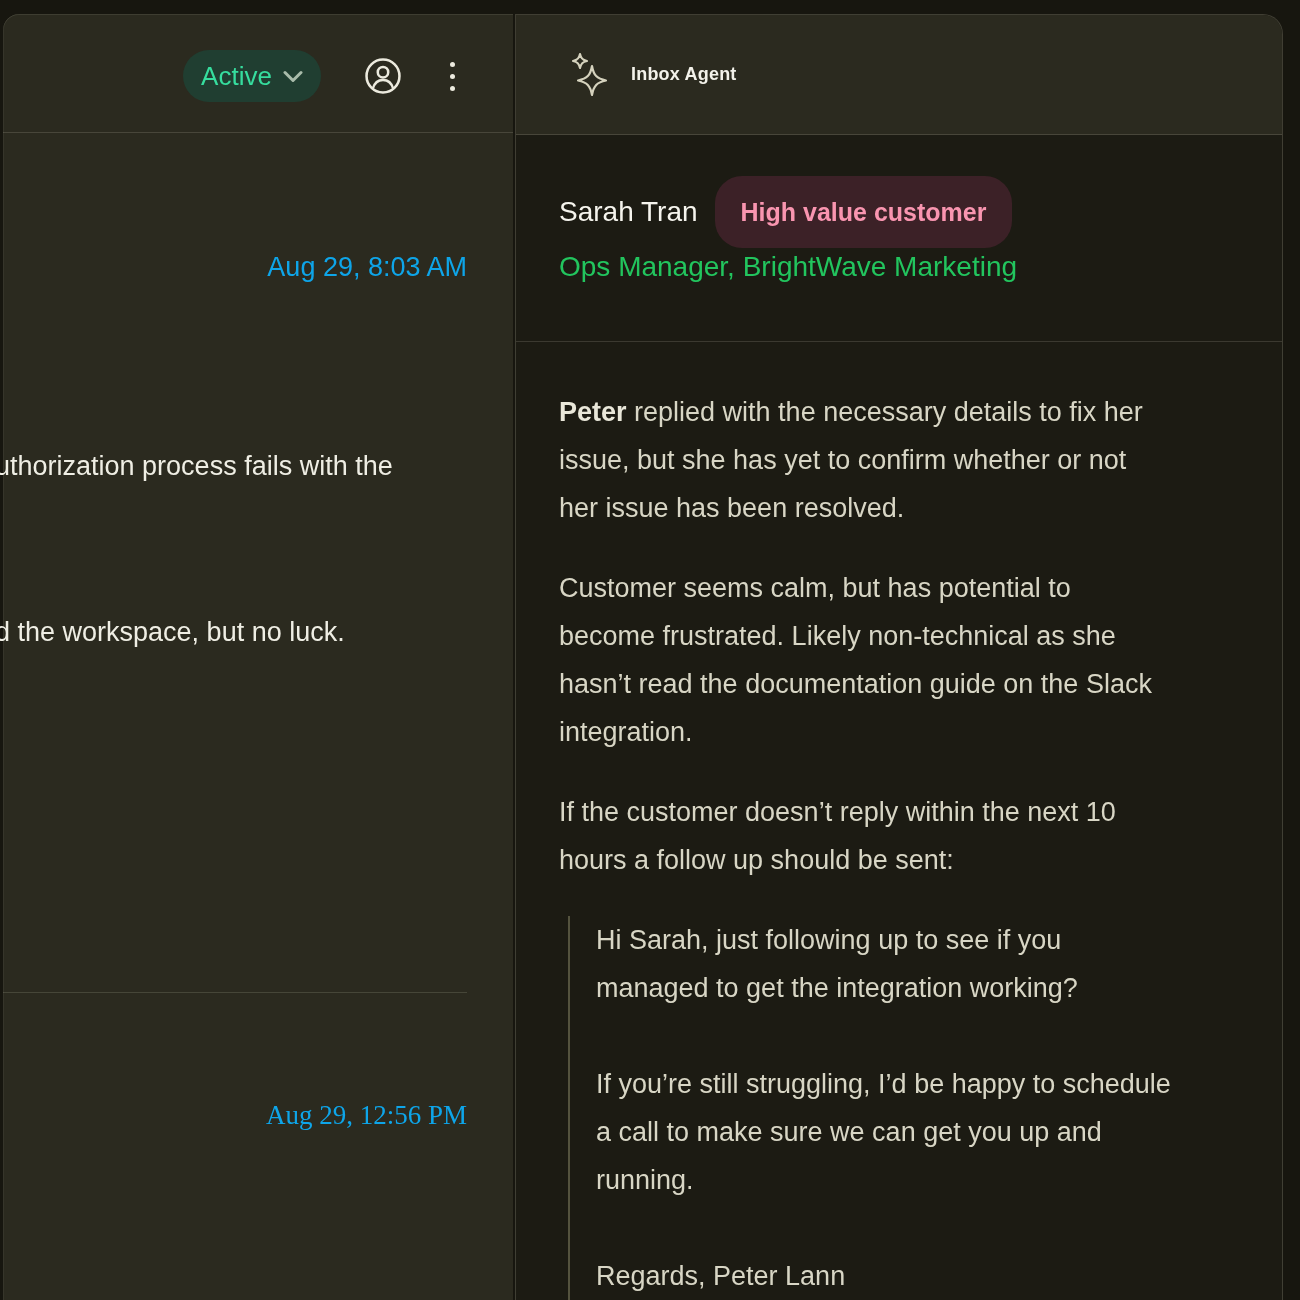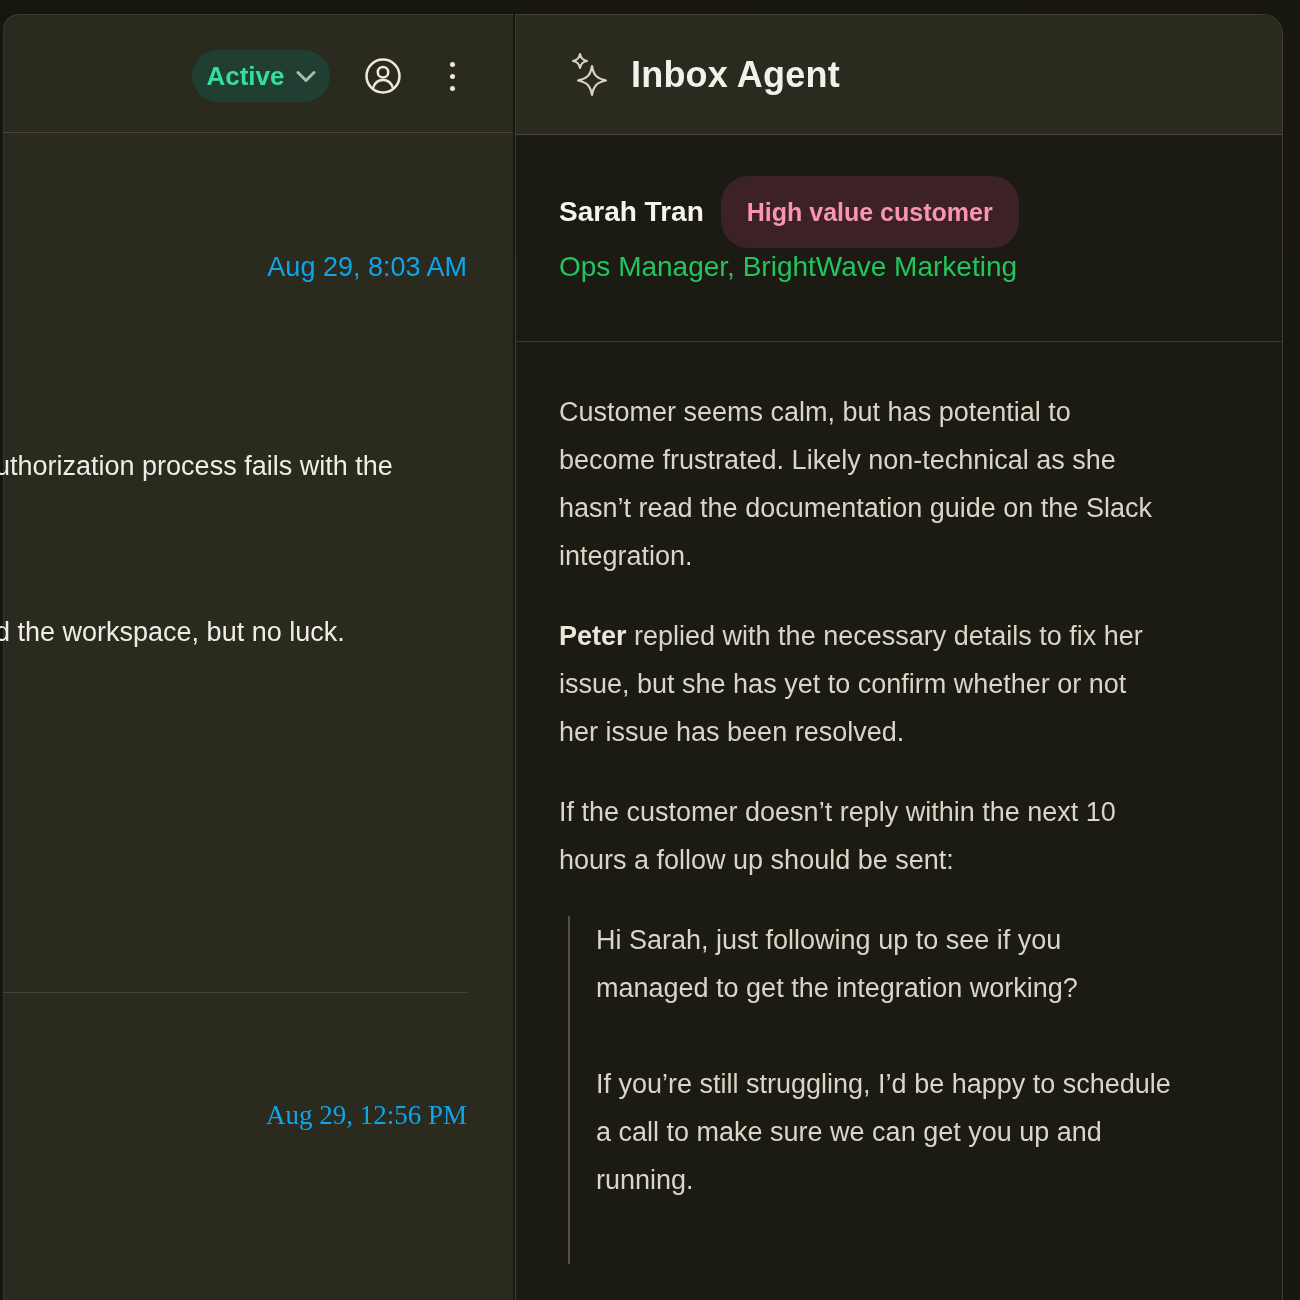"Active" .status-pill { font-weight: 700 -> 400; left: 189px -> 180px }
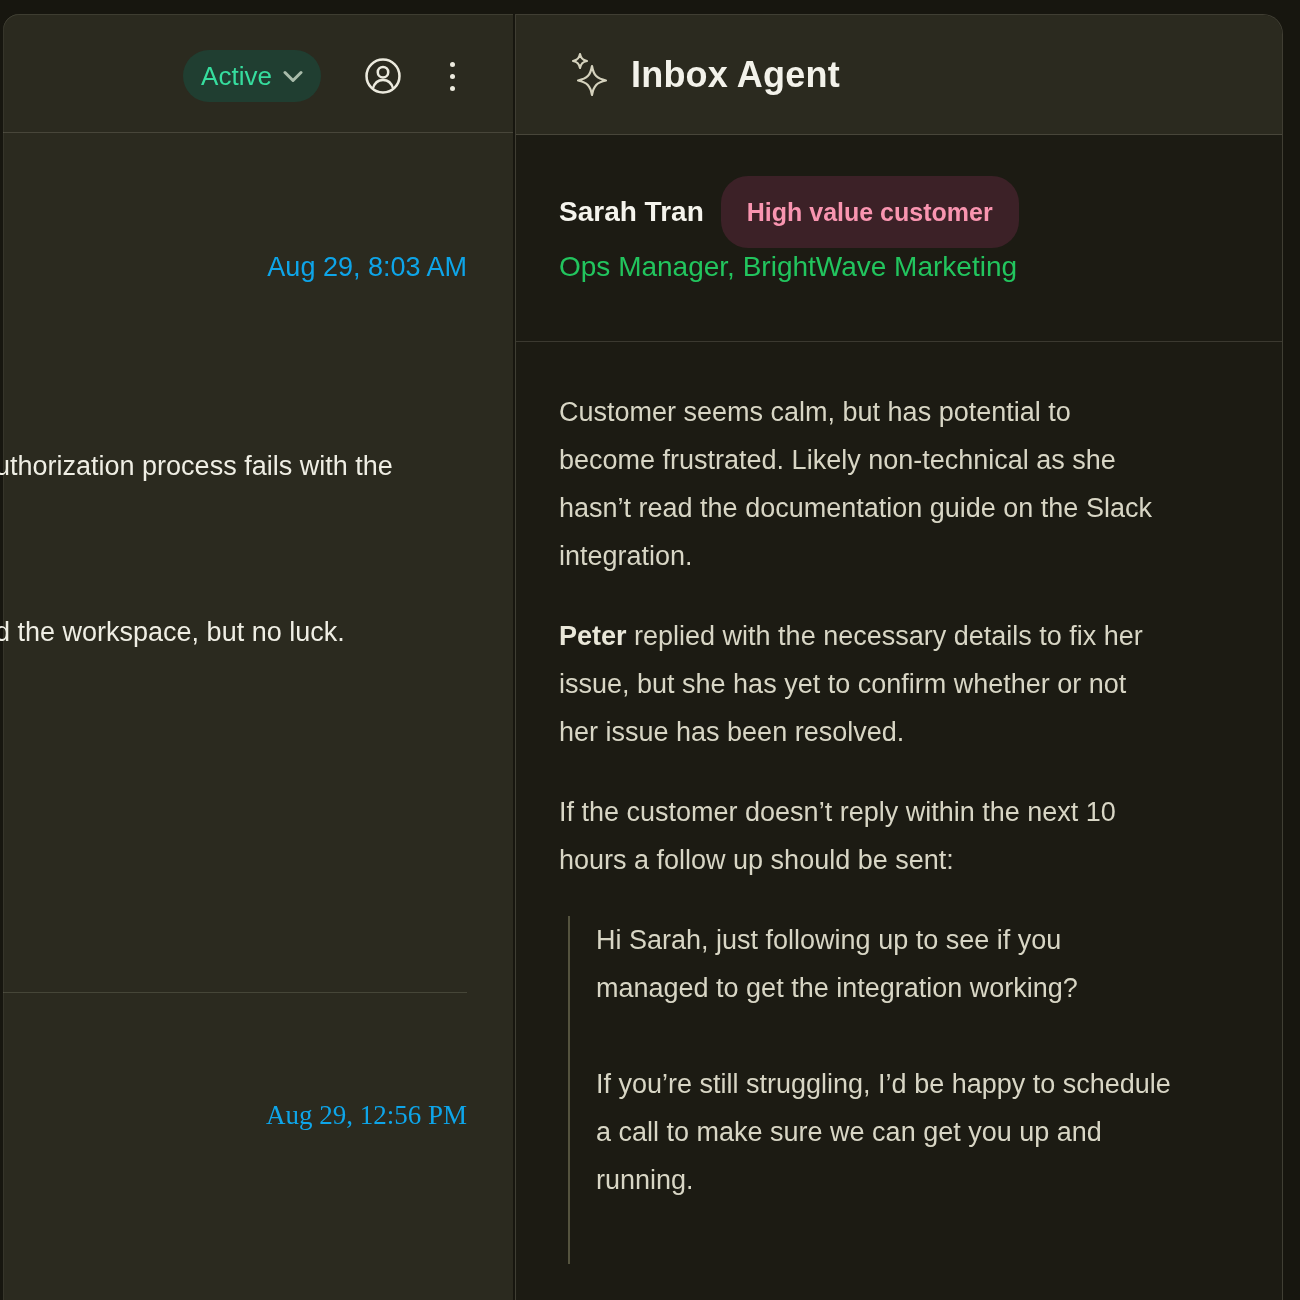"Inbox Agent" .agent-title { font-size: 36px -> 18px }
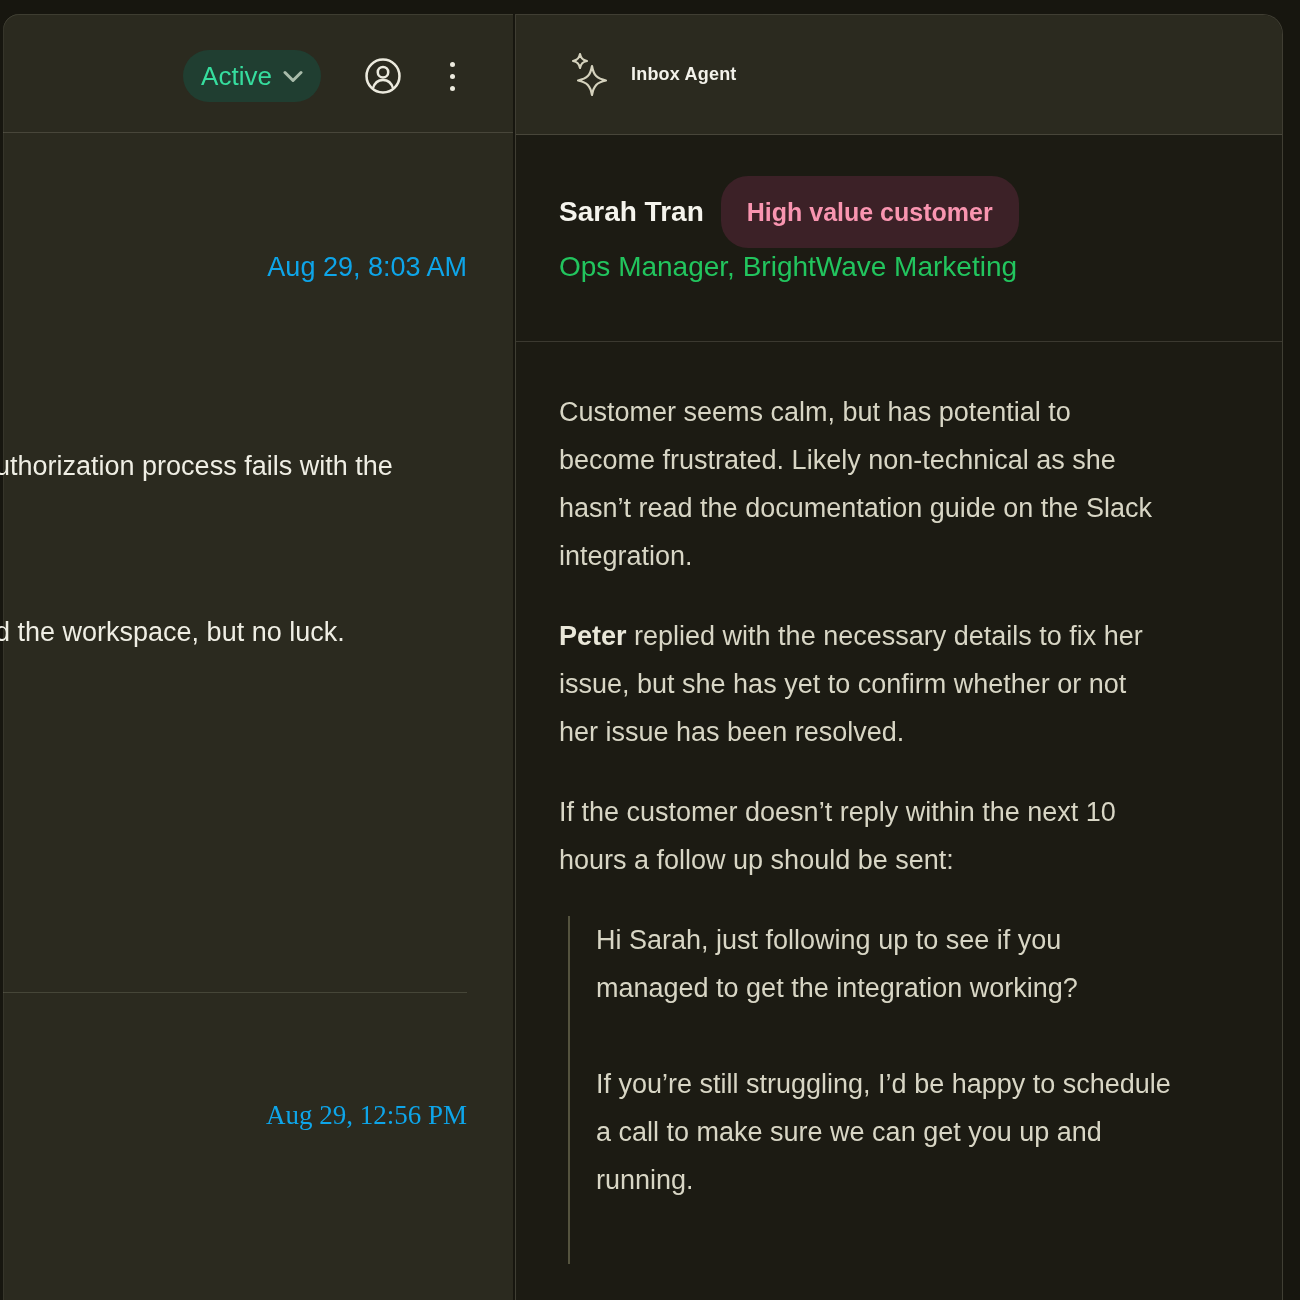"Sarah Tran" .customer-name { font-weight: 700 -> 400 }
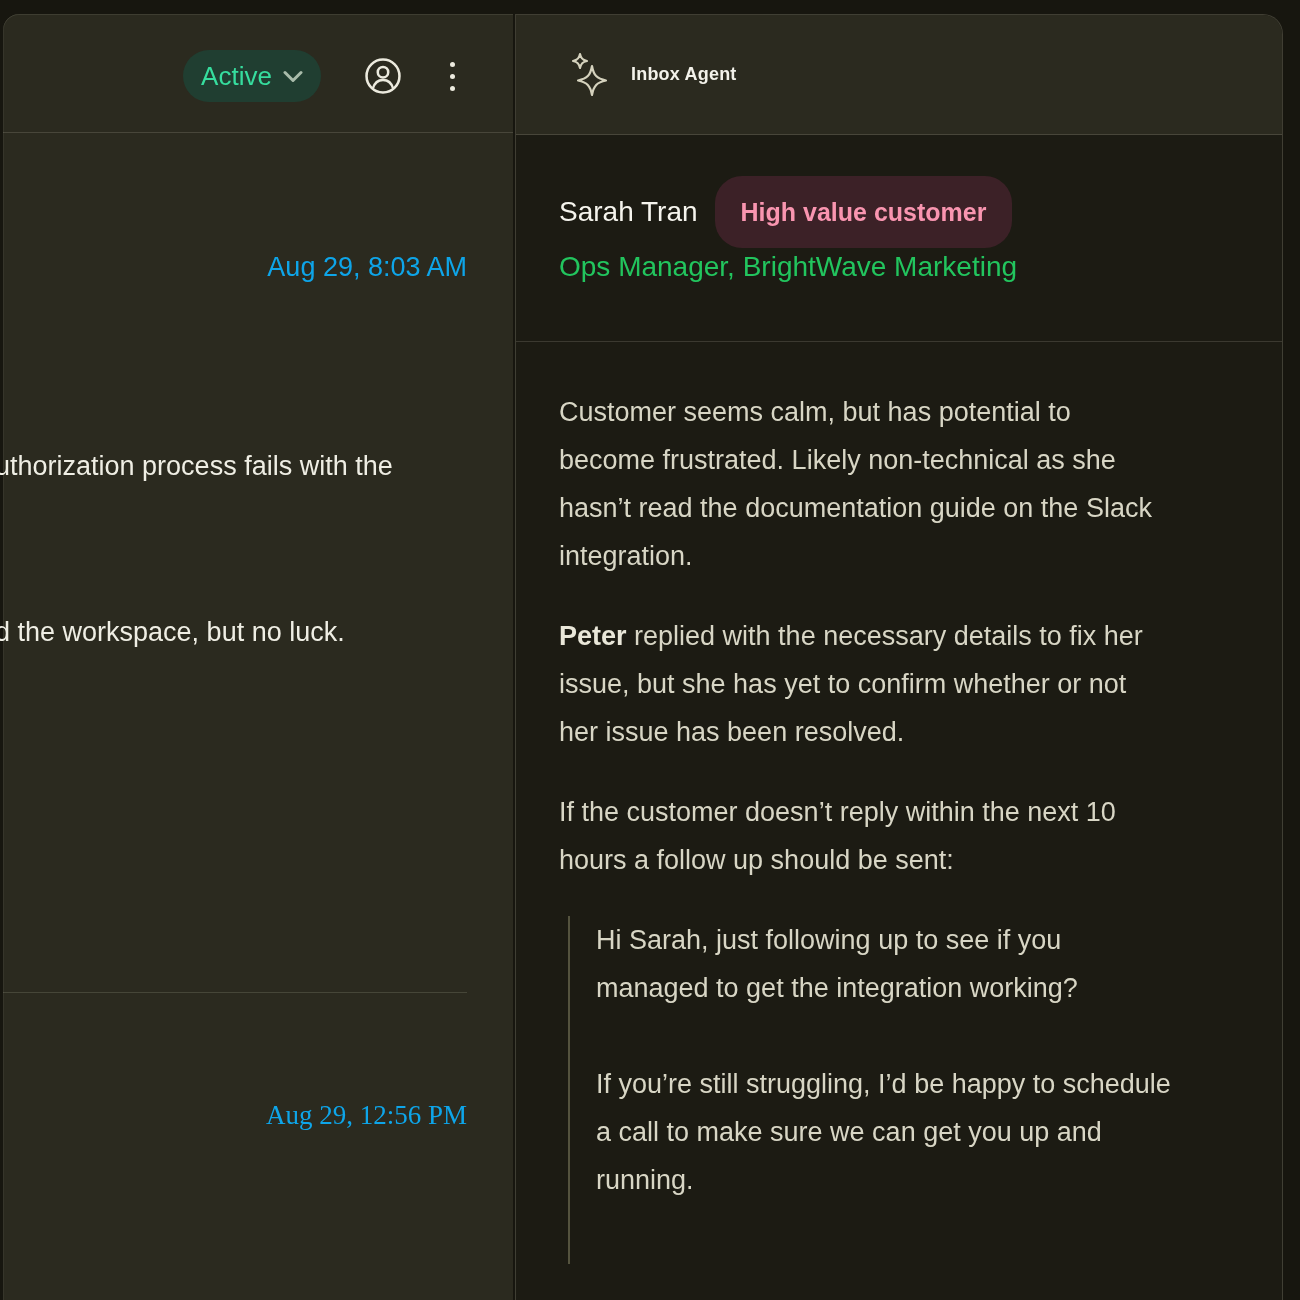"Customer seems calm, but has" p { order: before "Peter replied with the necessary" -> after "Peter replied with the necessary" }
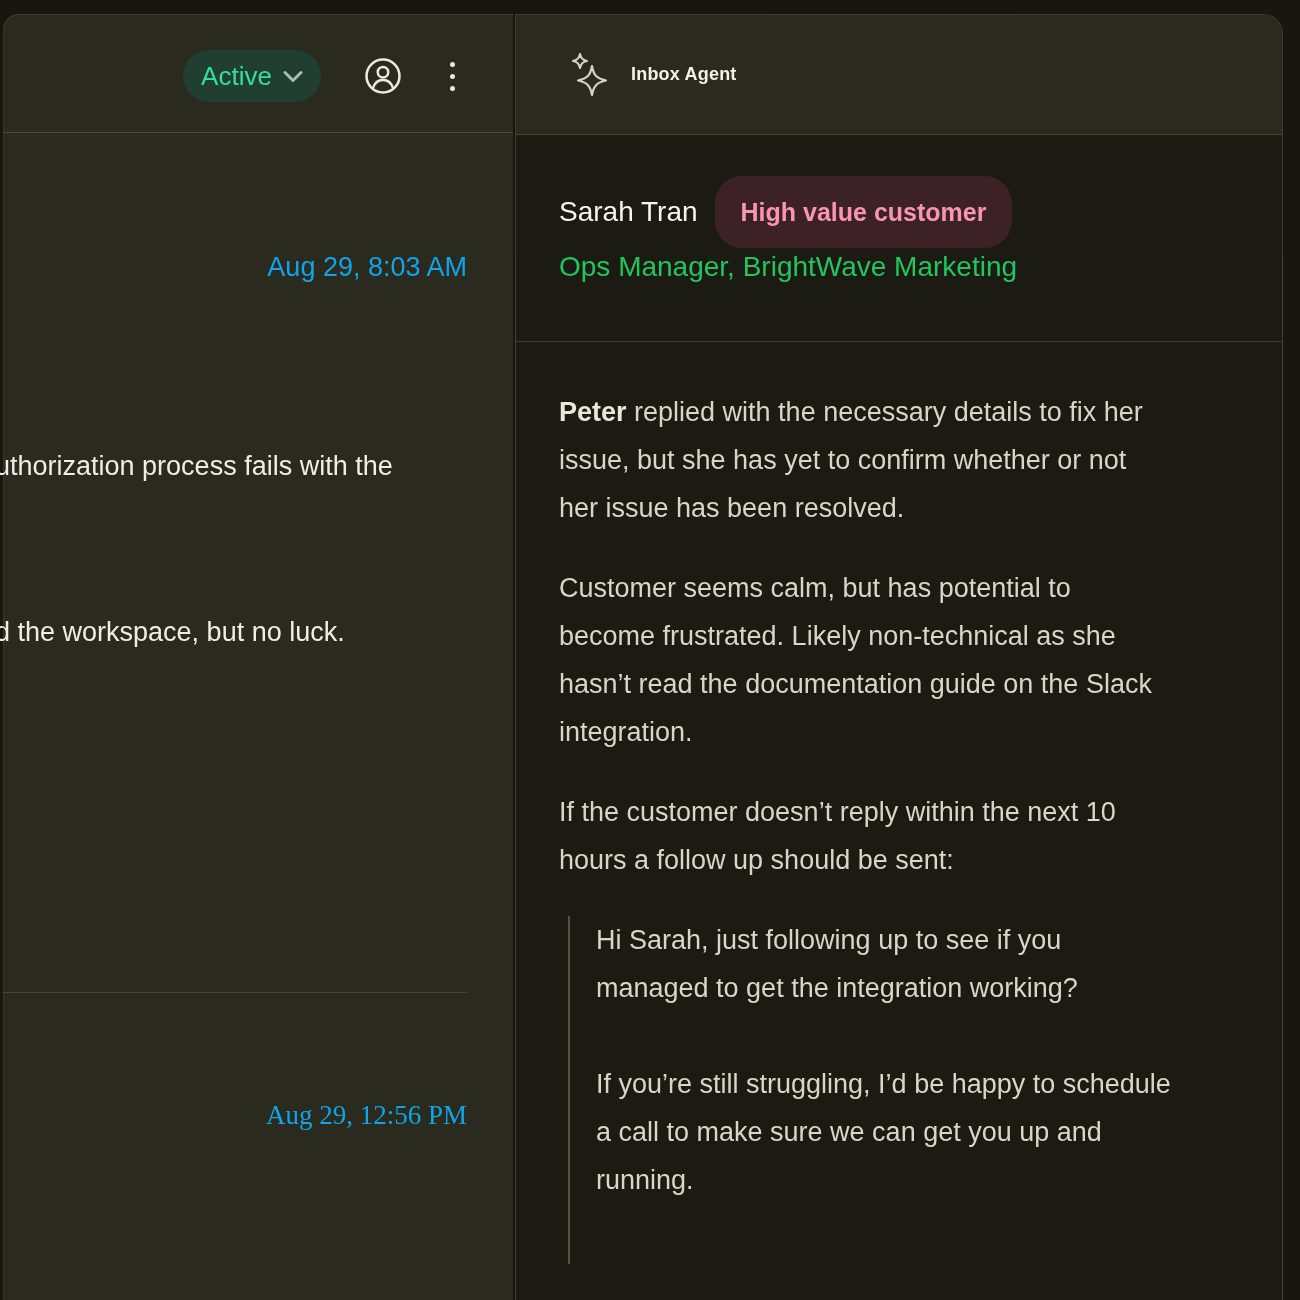"Regards, Peter Lann" p { html: none -> <p>Regards, Peter Lann</p> }
